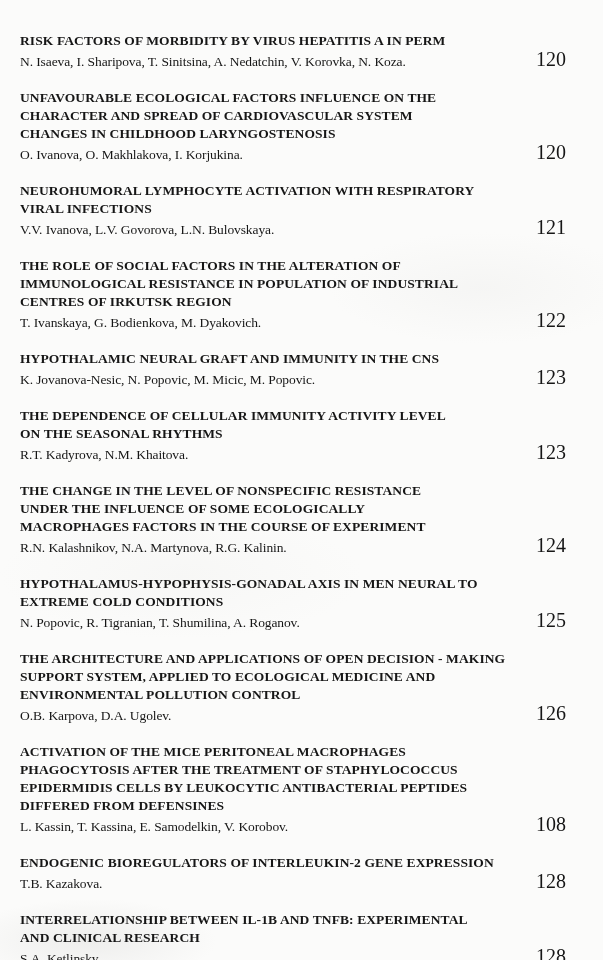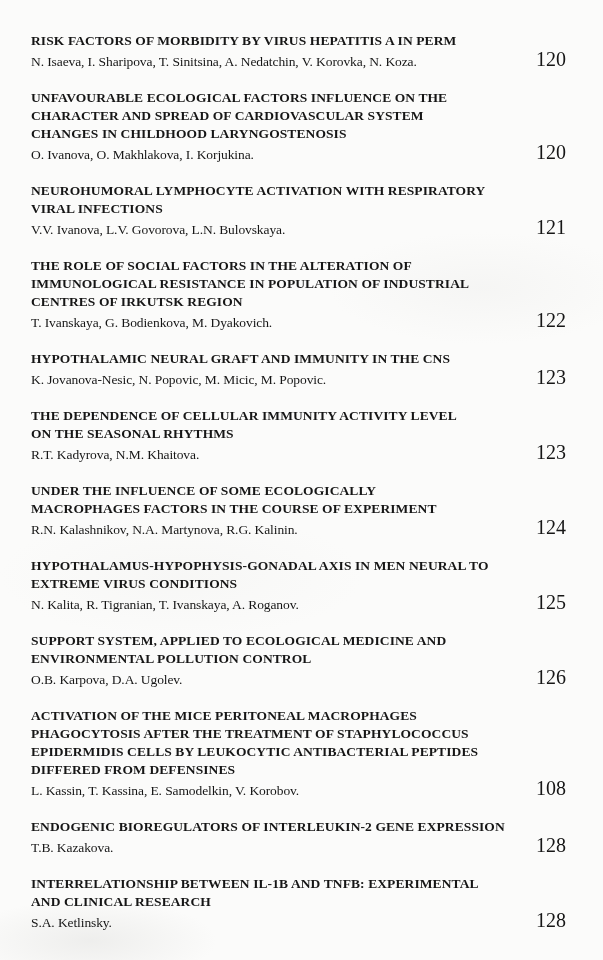"RISK FACTORS OF MORBIDITY BY" .page { padding: 32px 37px 0 31px -> 32px 37px 0 20px }
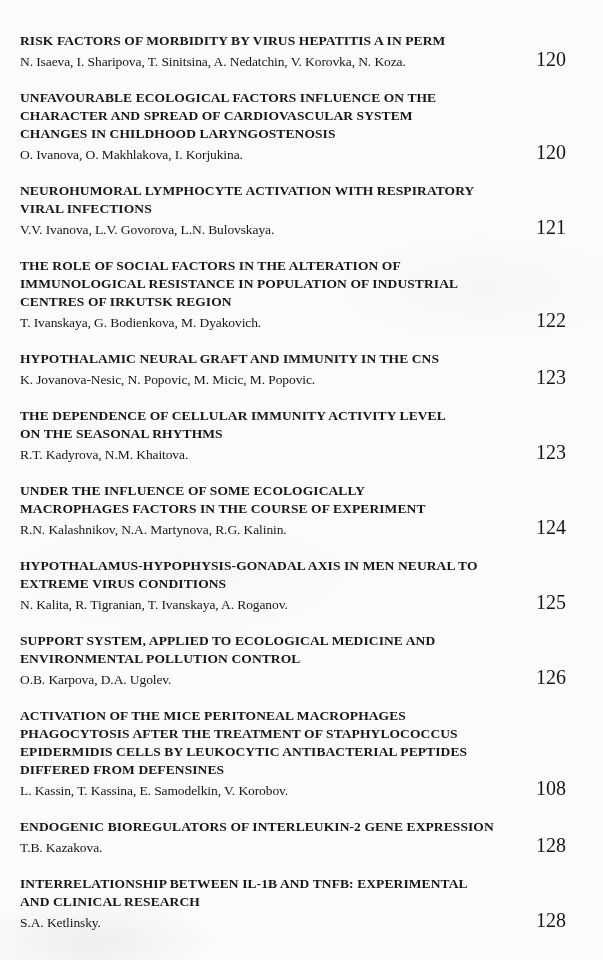"THE CHANGE IN THE LEVEL" div.title-line { html: none -> <div>THE CHANGE IN THE LEVEL OF NONSPECIFIC RESISTANCE</div> }
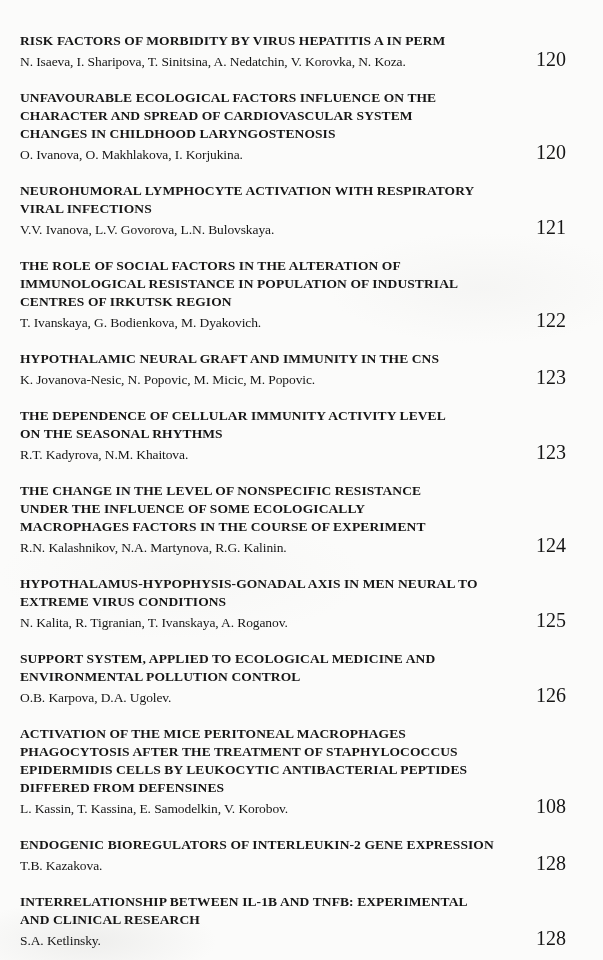"EXTREME VIRUS CONDITIONS" div.title-line { text: VIRUS -> COLD }
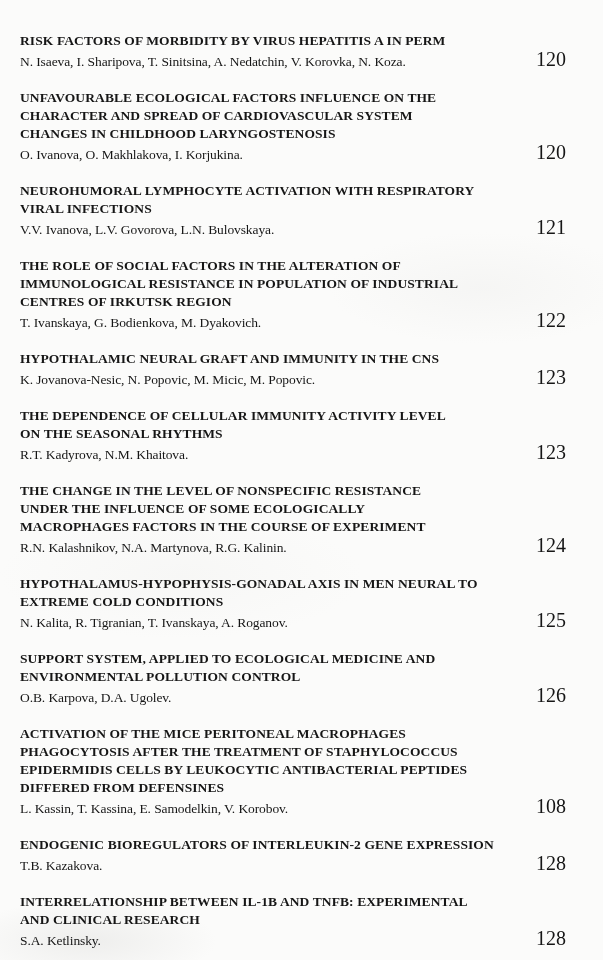"N. Kalita, R. Tigranian, T." span.authors { text: Kalita, R. Tigranian, T. Ivanskaya -> Popovic, R. Tigranian, T. Shumilina }
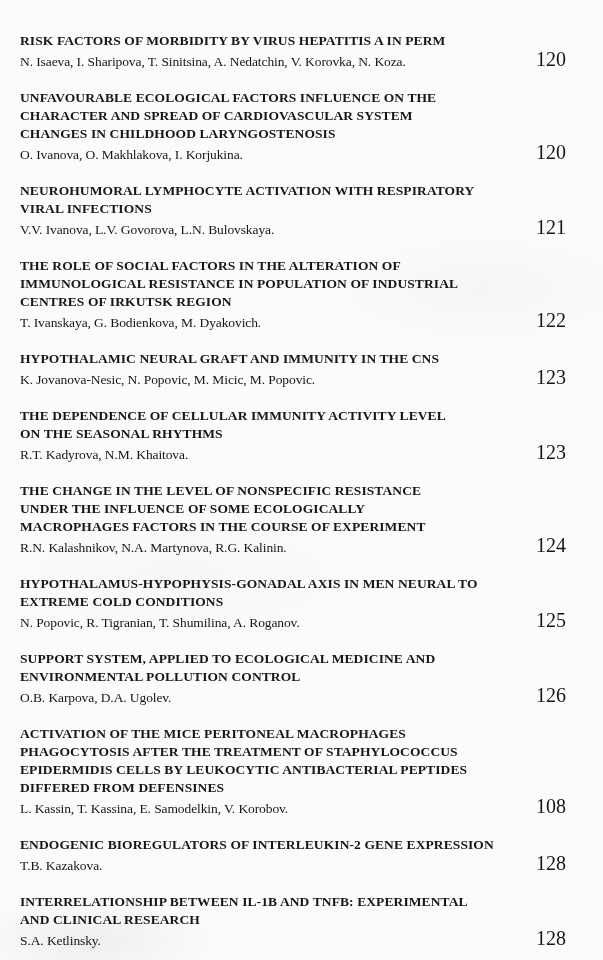"THE ARCHITECTURE AND APPLICATIONS OF" div.title-line { html: none -> <div>THE ARCHITECTURE AND APPLICATIONS OF OPEN DECISION - MAKING</div> }
